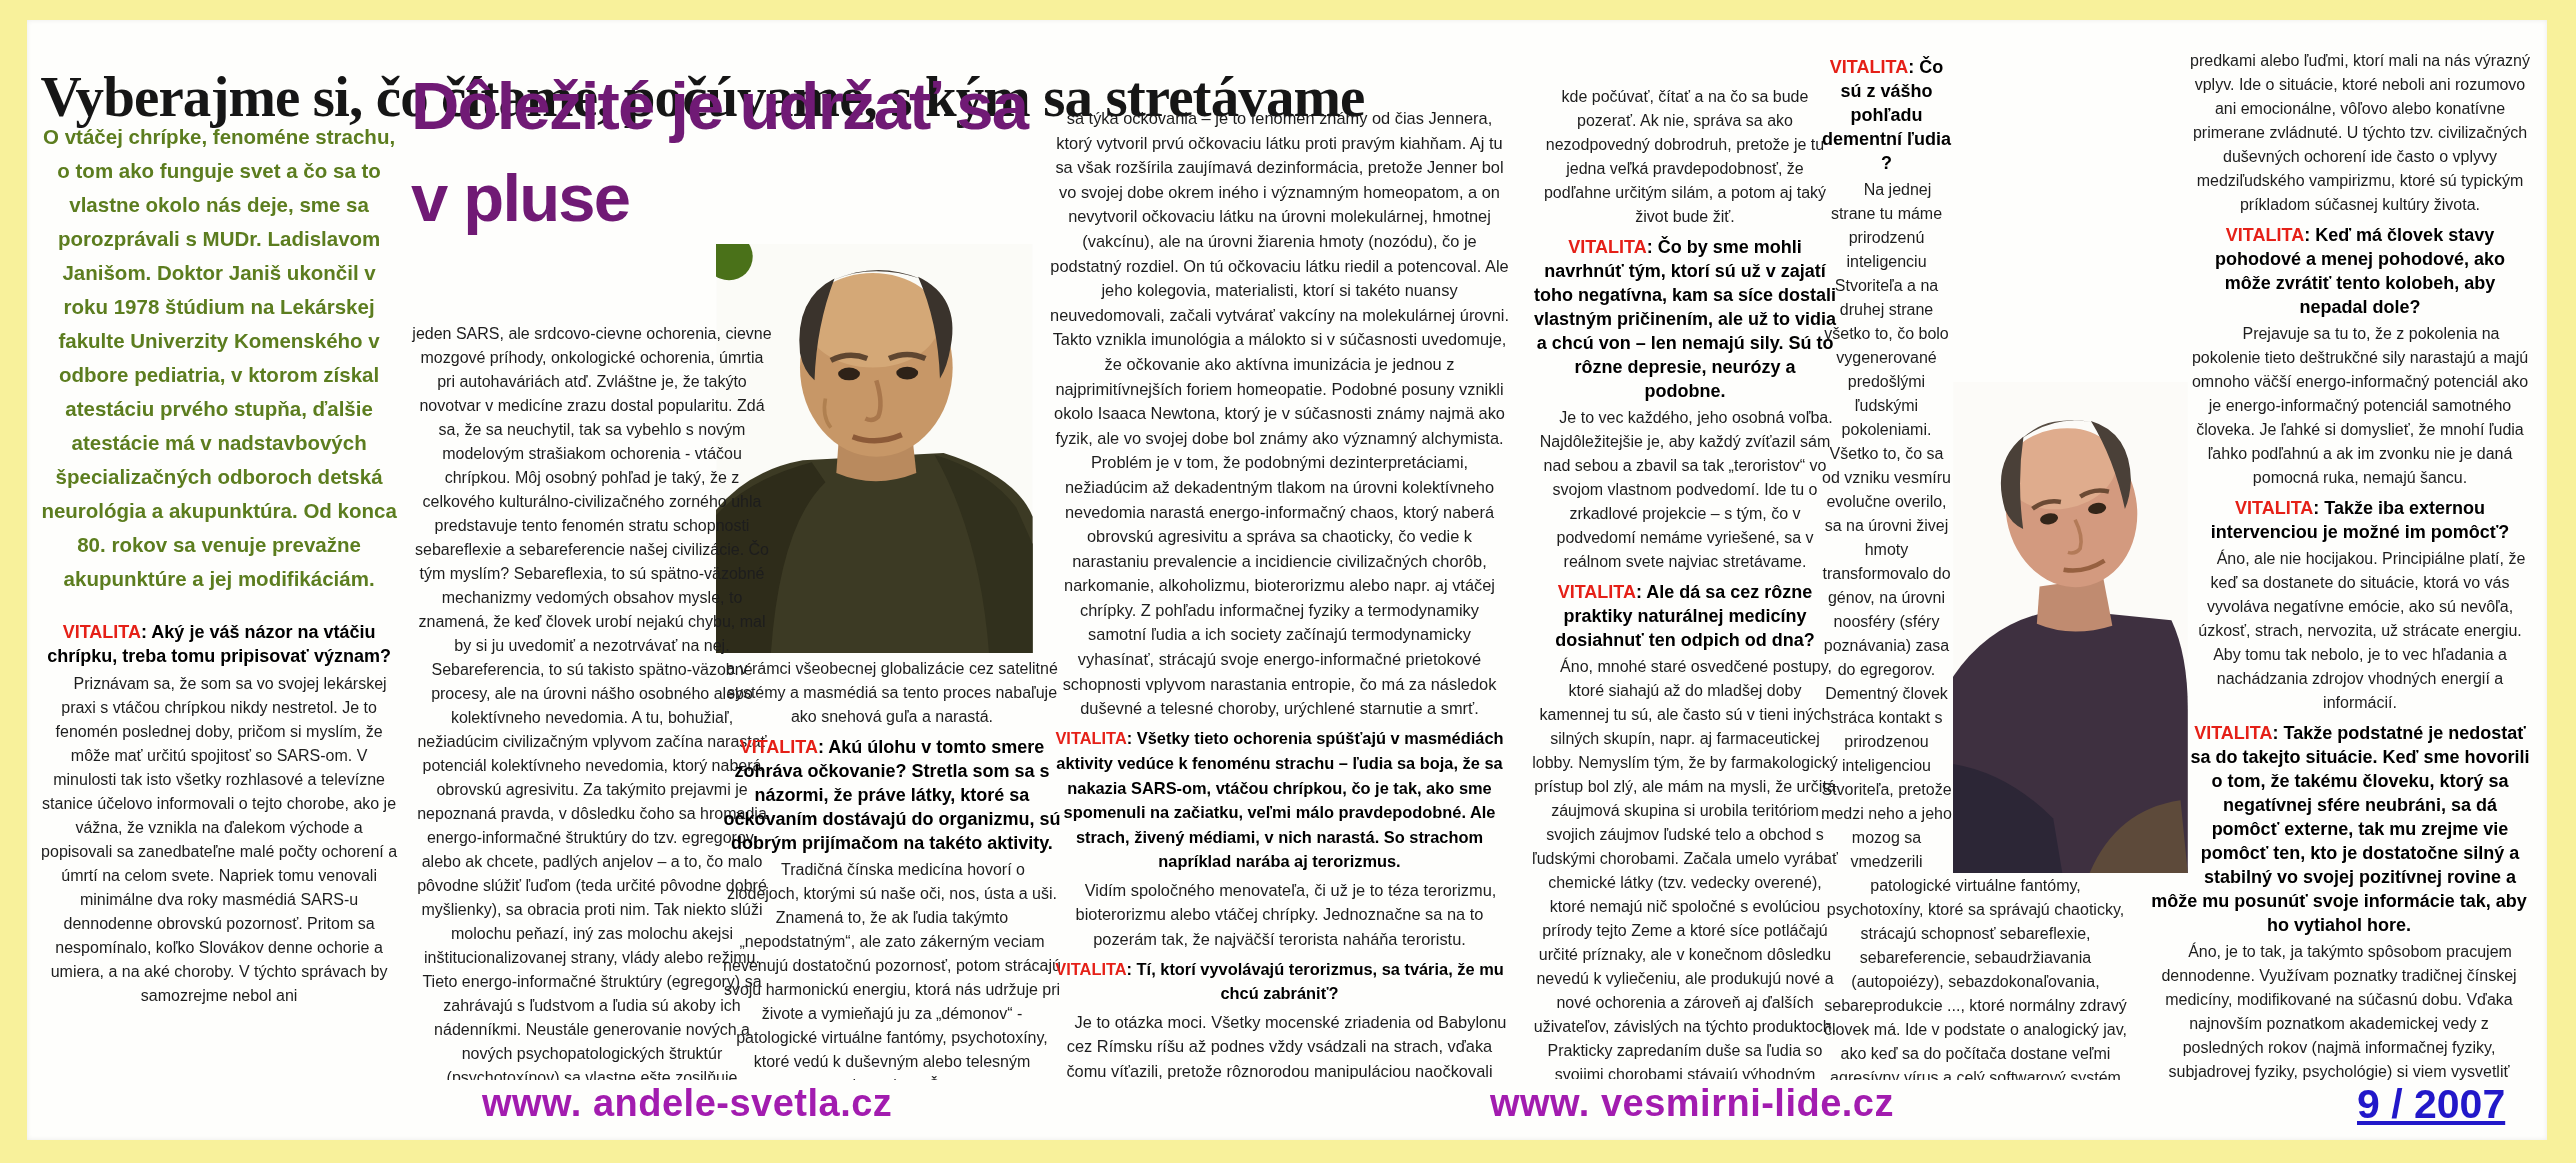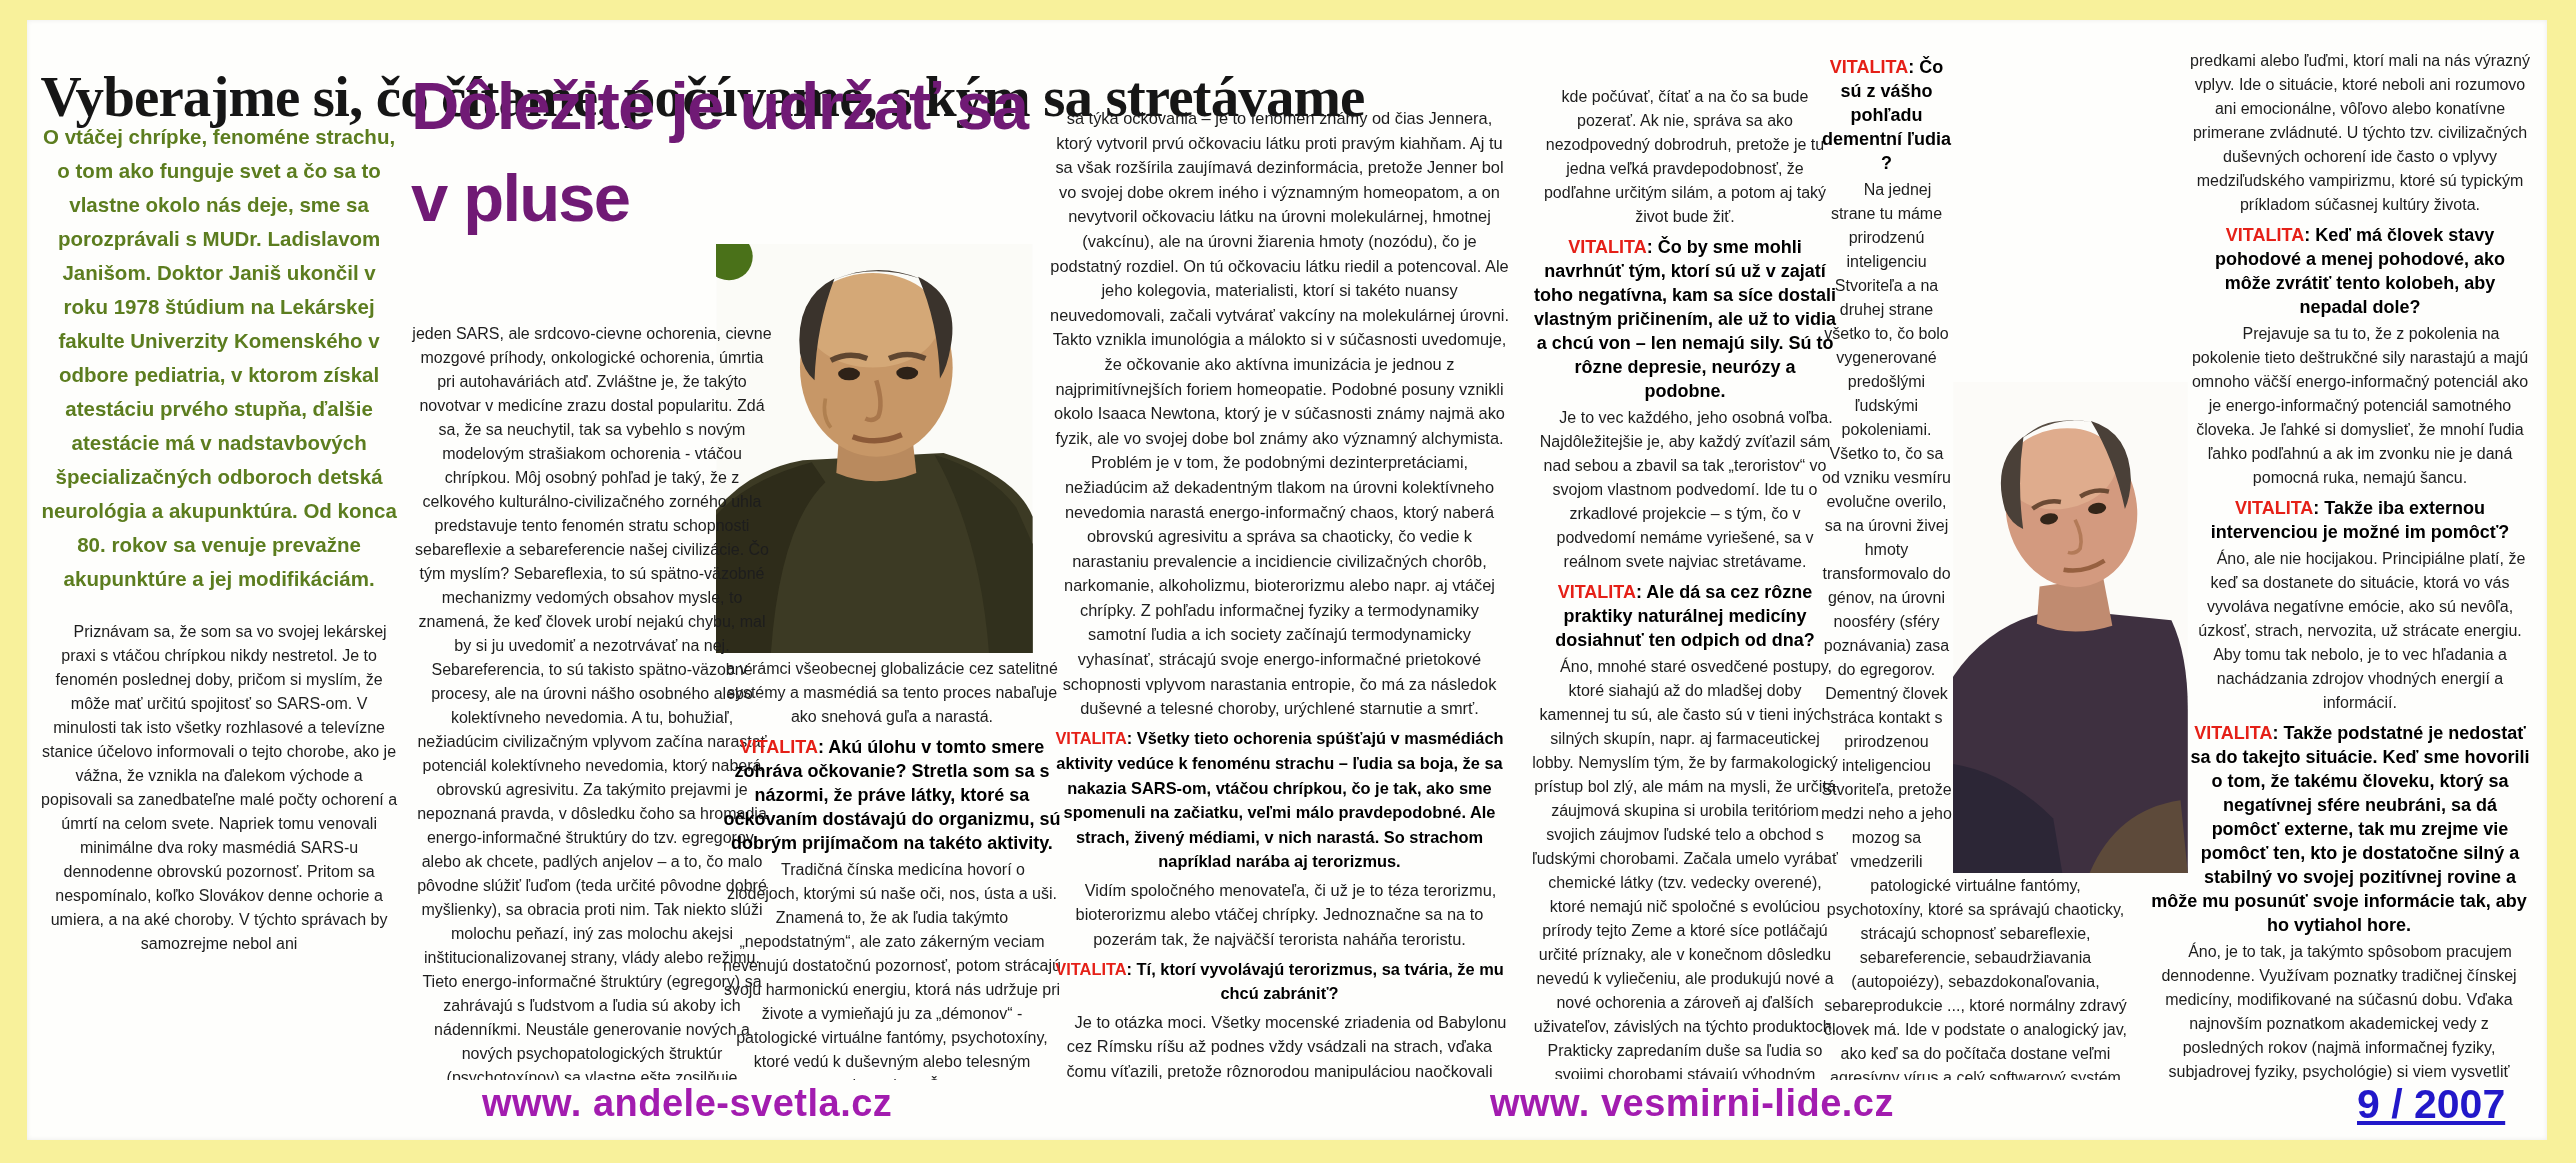"VITALITA: Aký je váš názor" p.blk { html: none -> <p><span>VITALITA</span>: <span>Aký je váš názor na vtáčiu chrípku, treba tomu pripisovať význam?</span></p> }
